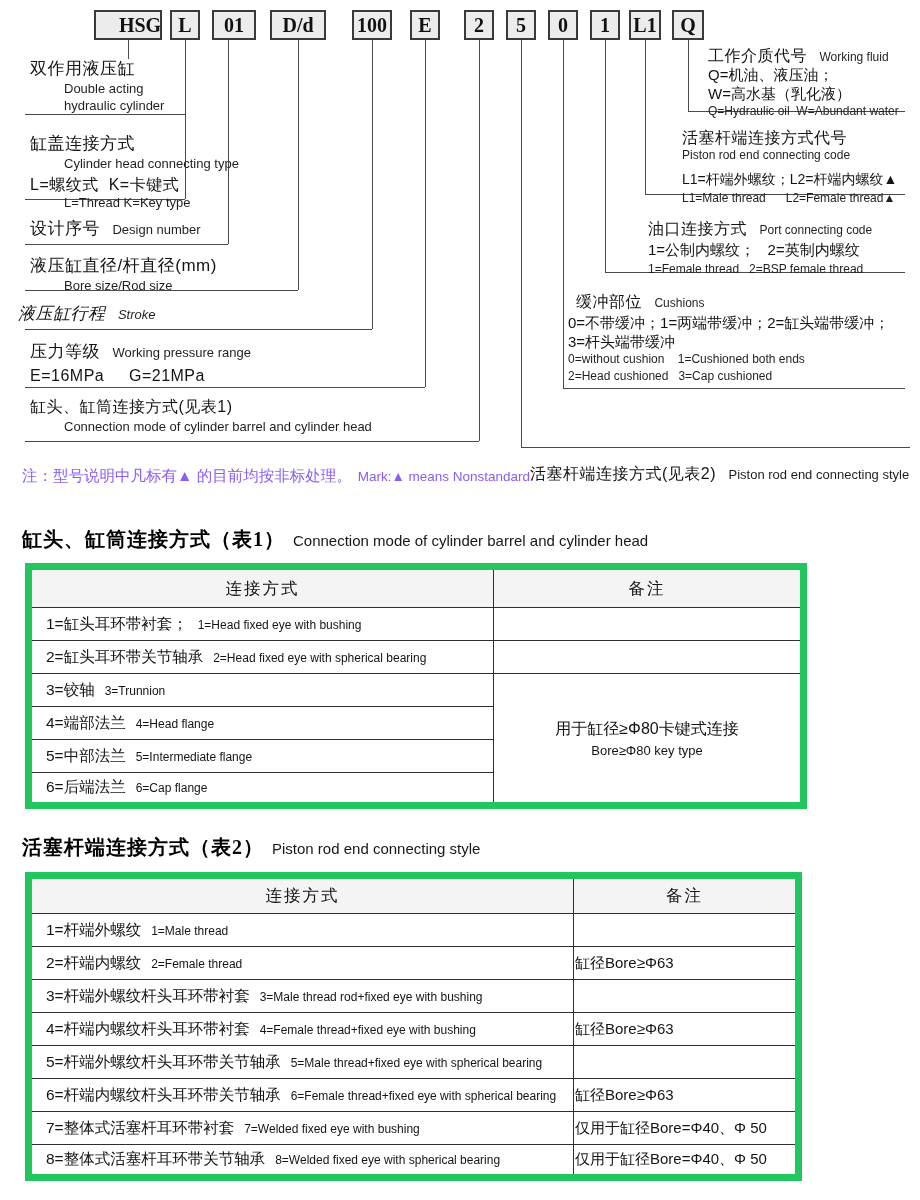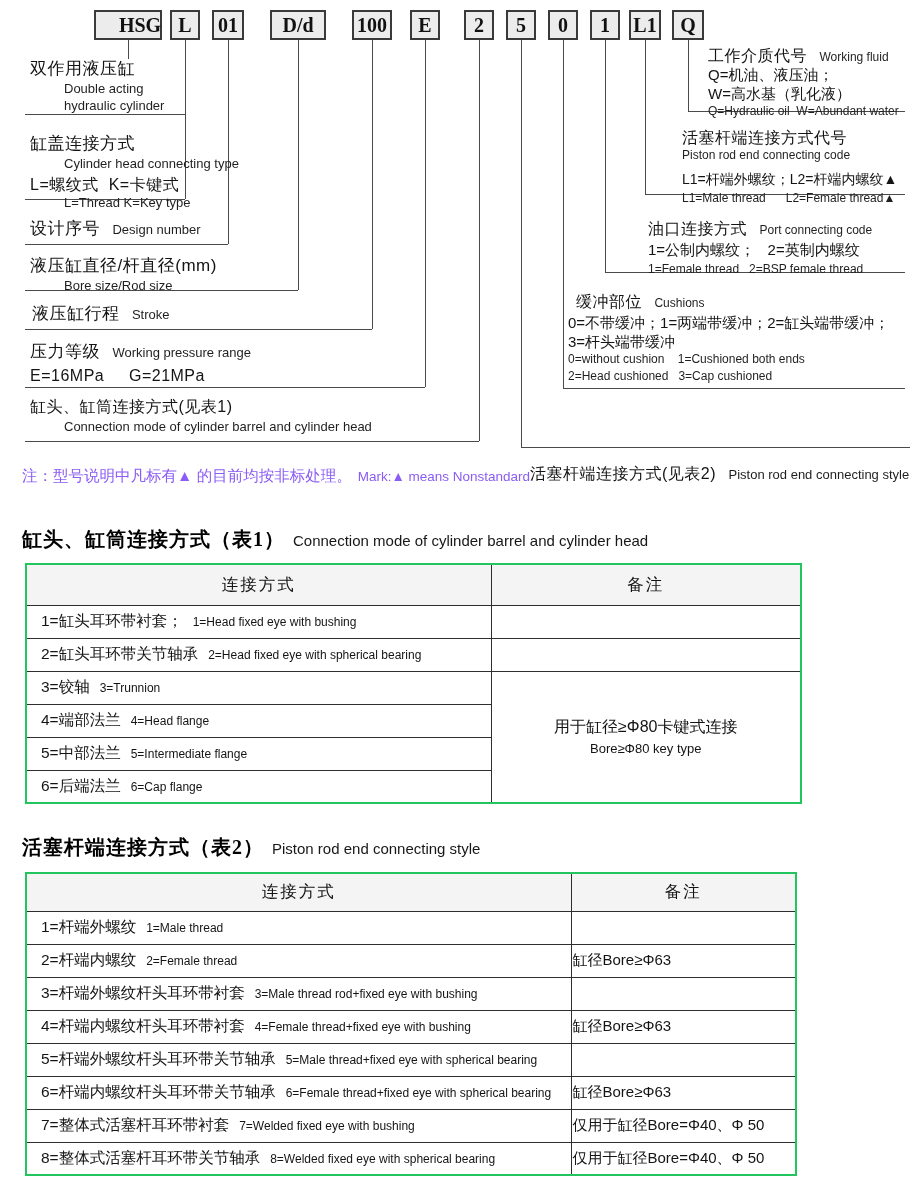"01" div.code-box { width: 32px -> 44px }
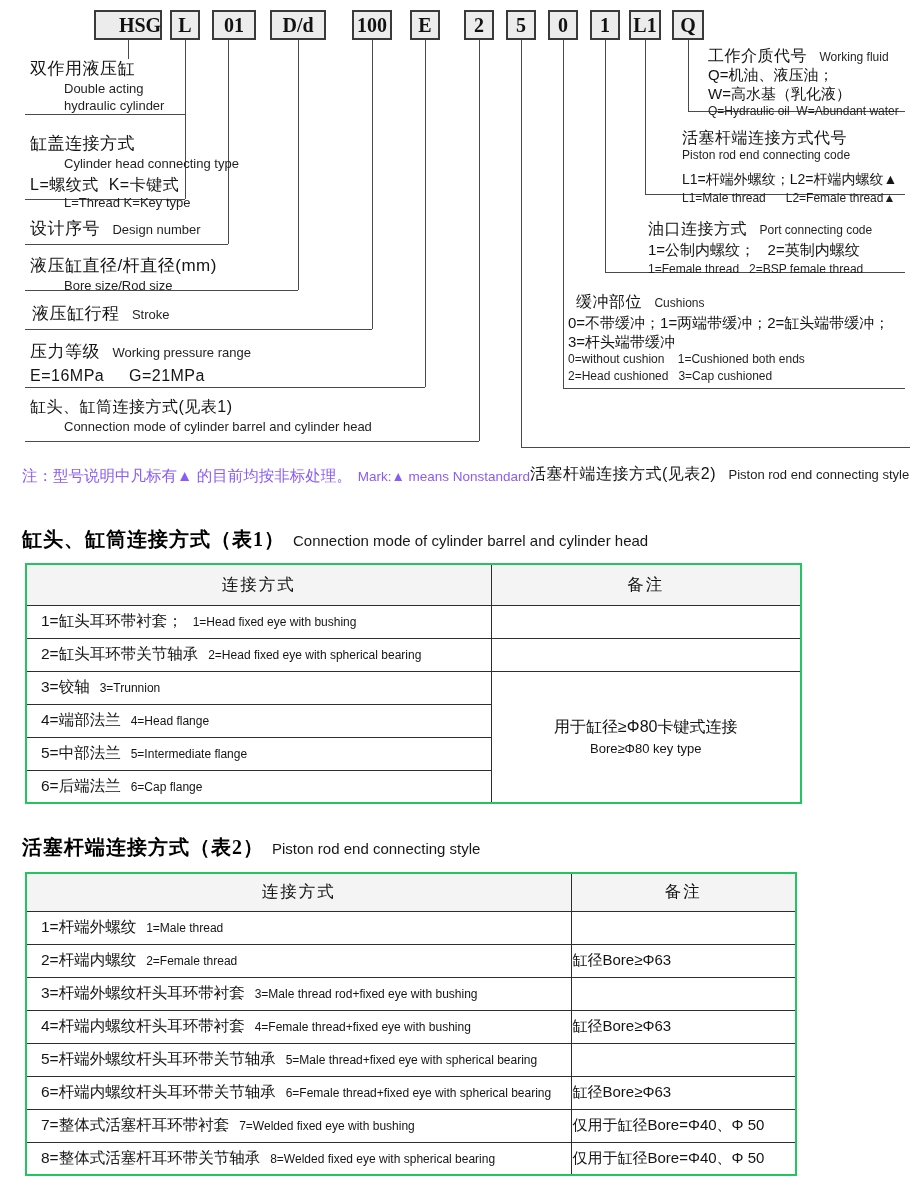"液压缸行程 Stroke" div.callout { font-style: none -> italic; left: 32px -> 18px }
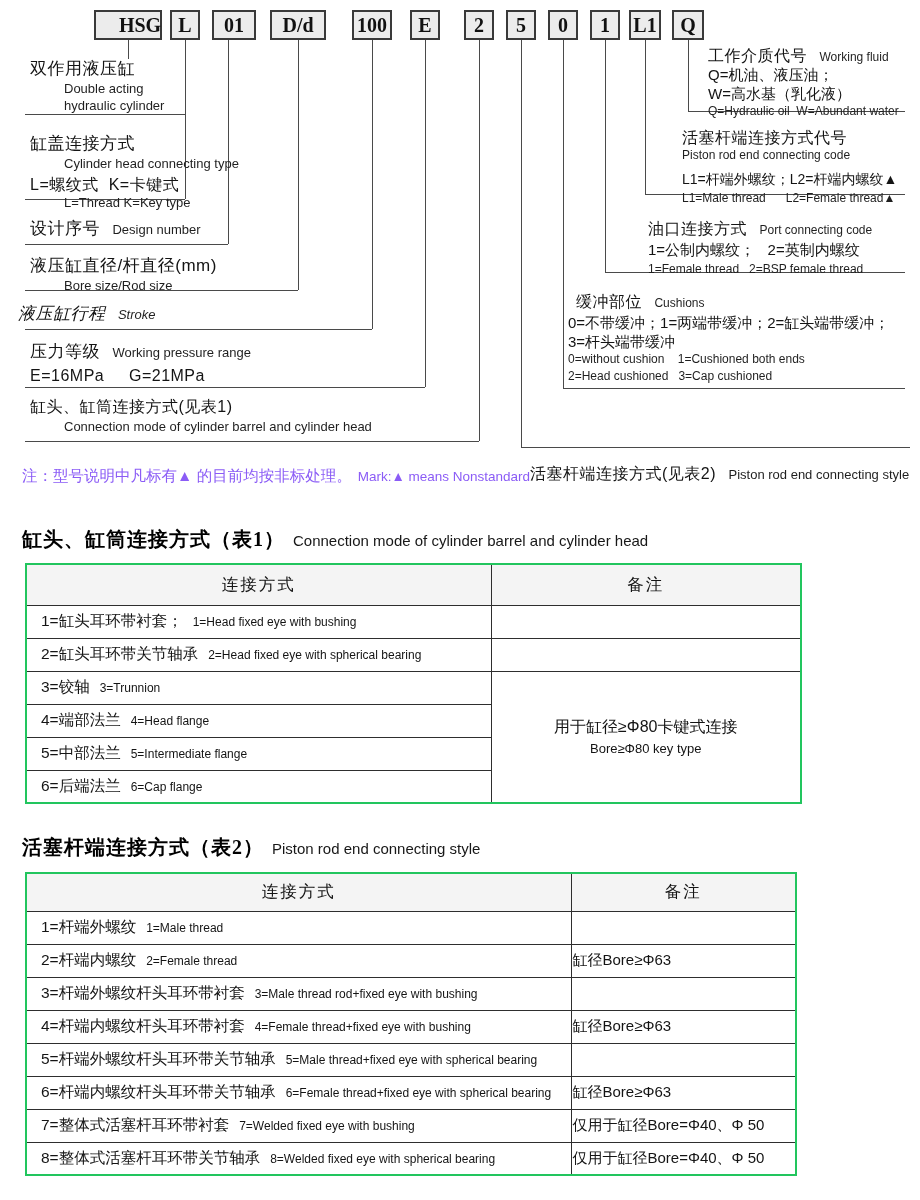"连接方式" table.spec { border: 2px solid #22c55e -> 7px solid #22c55e }
